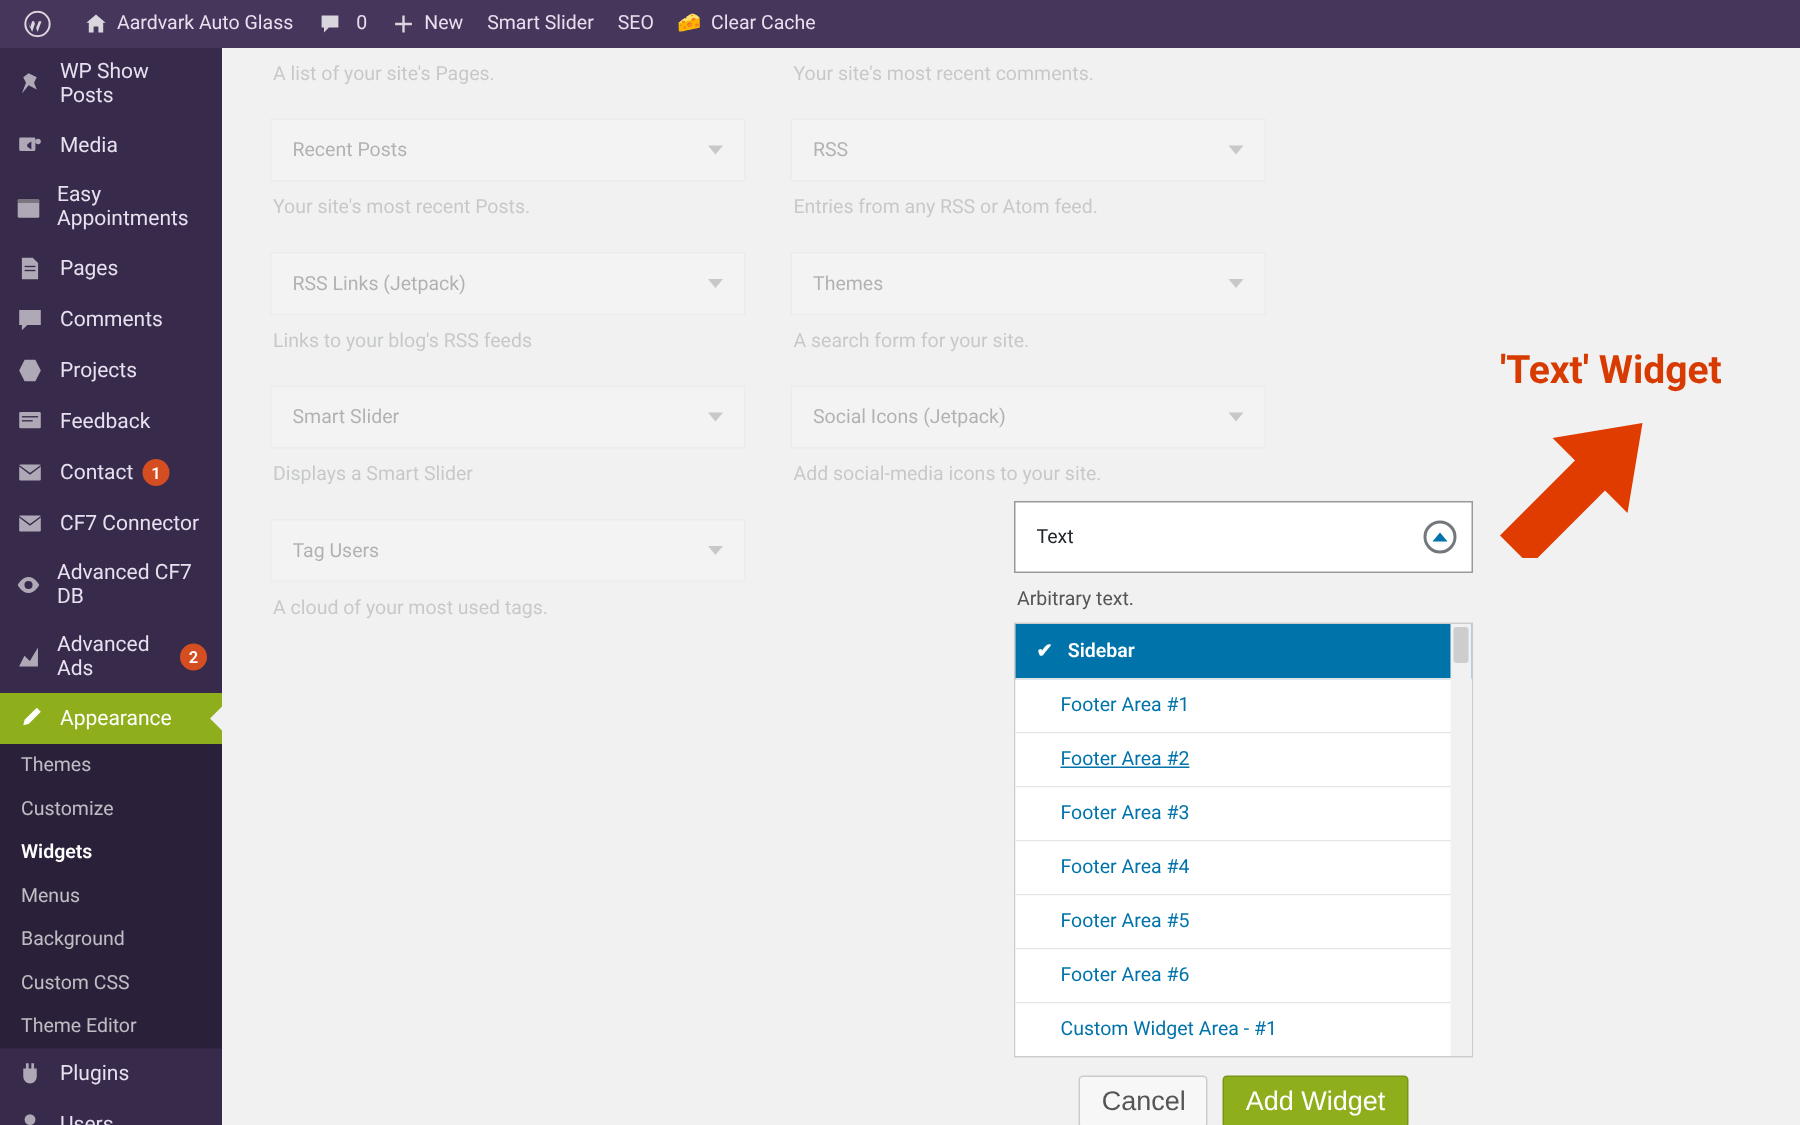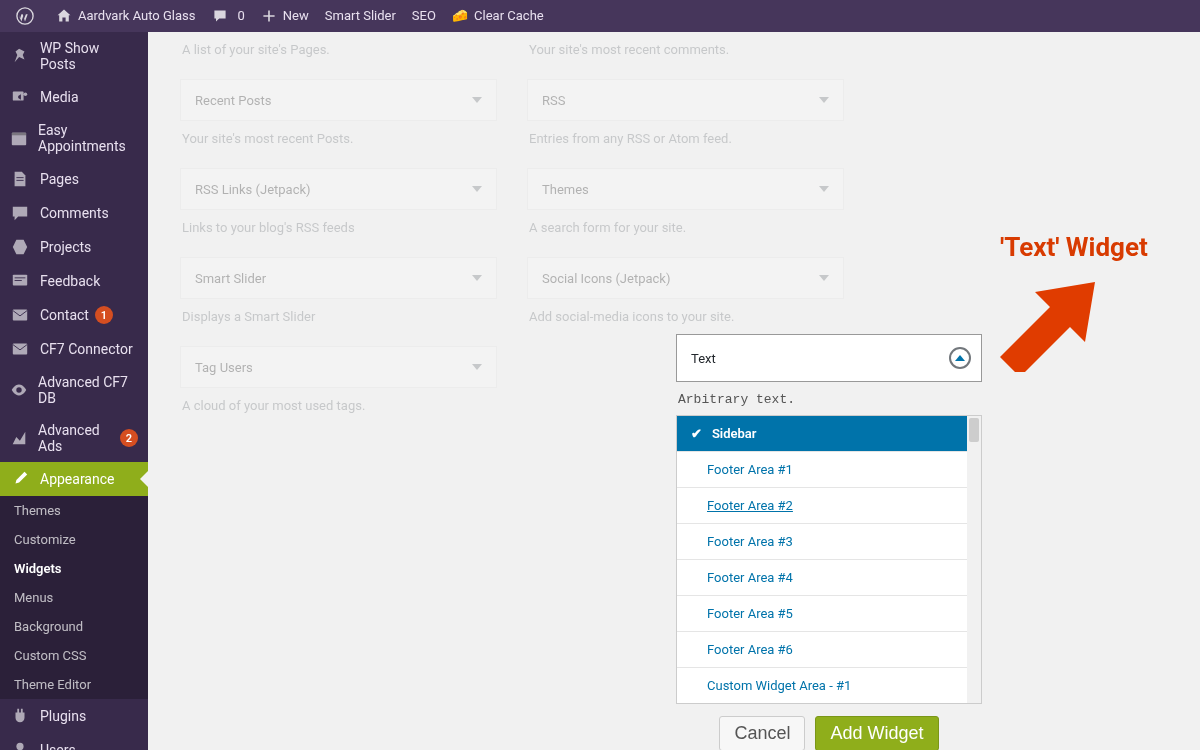"Arbitrary text." .arb { font-family: Liberation Mono, monospace -> none }
